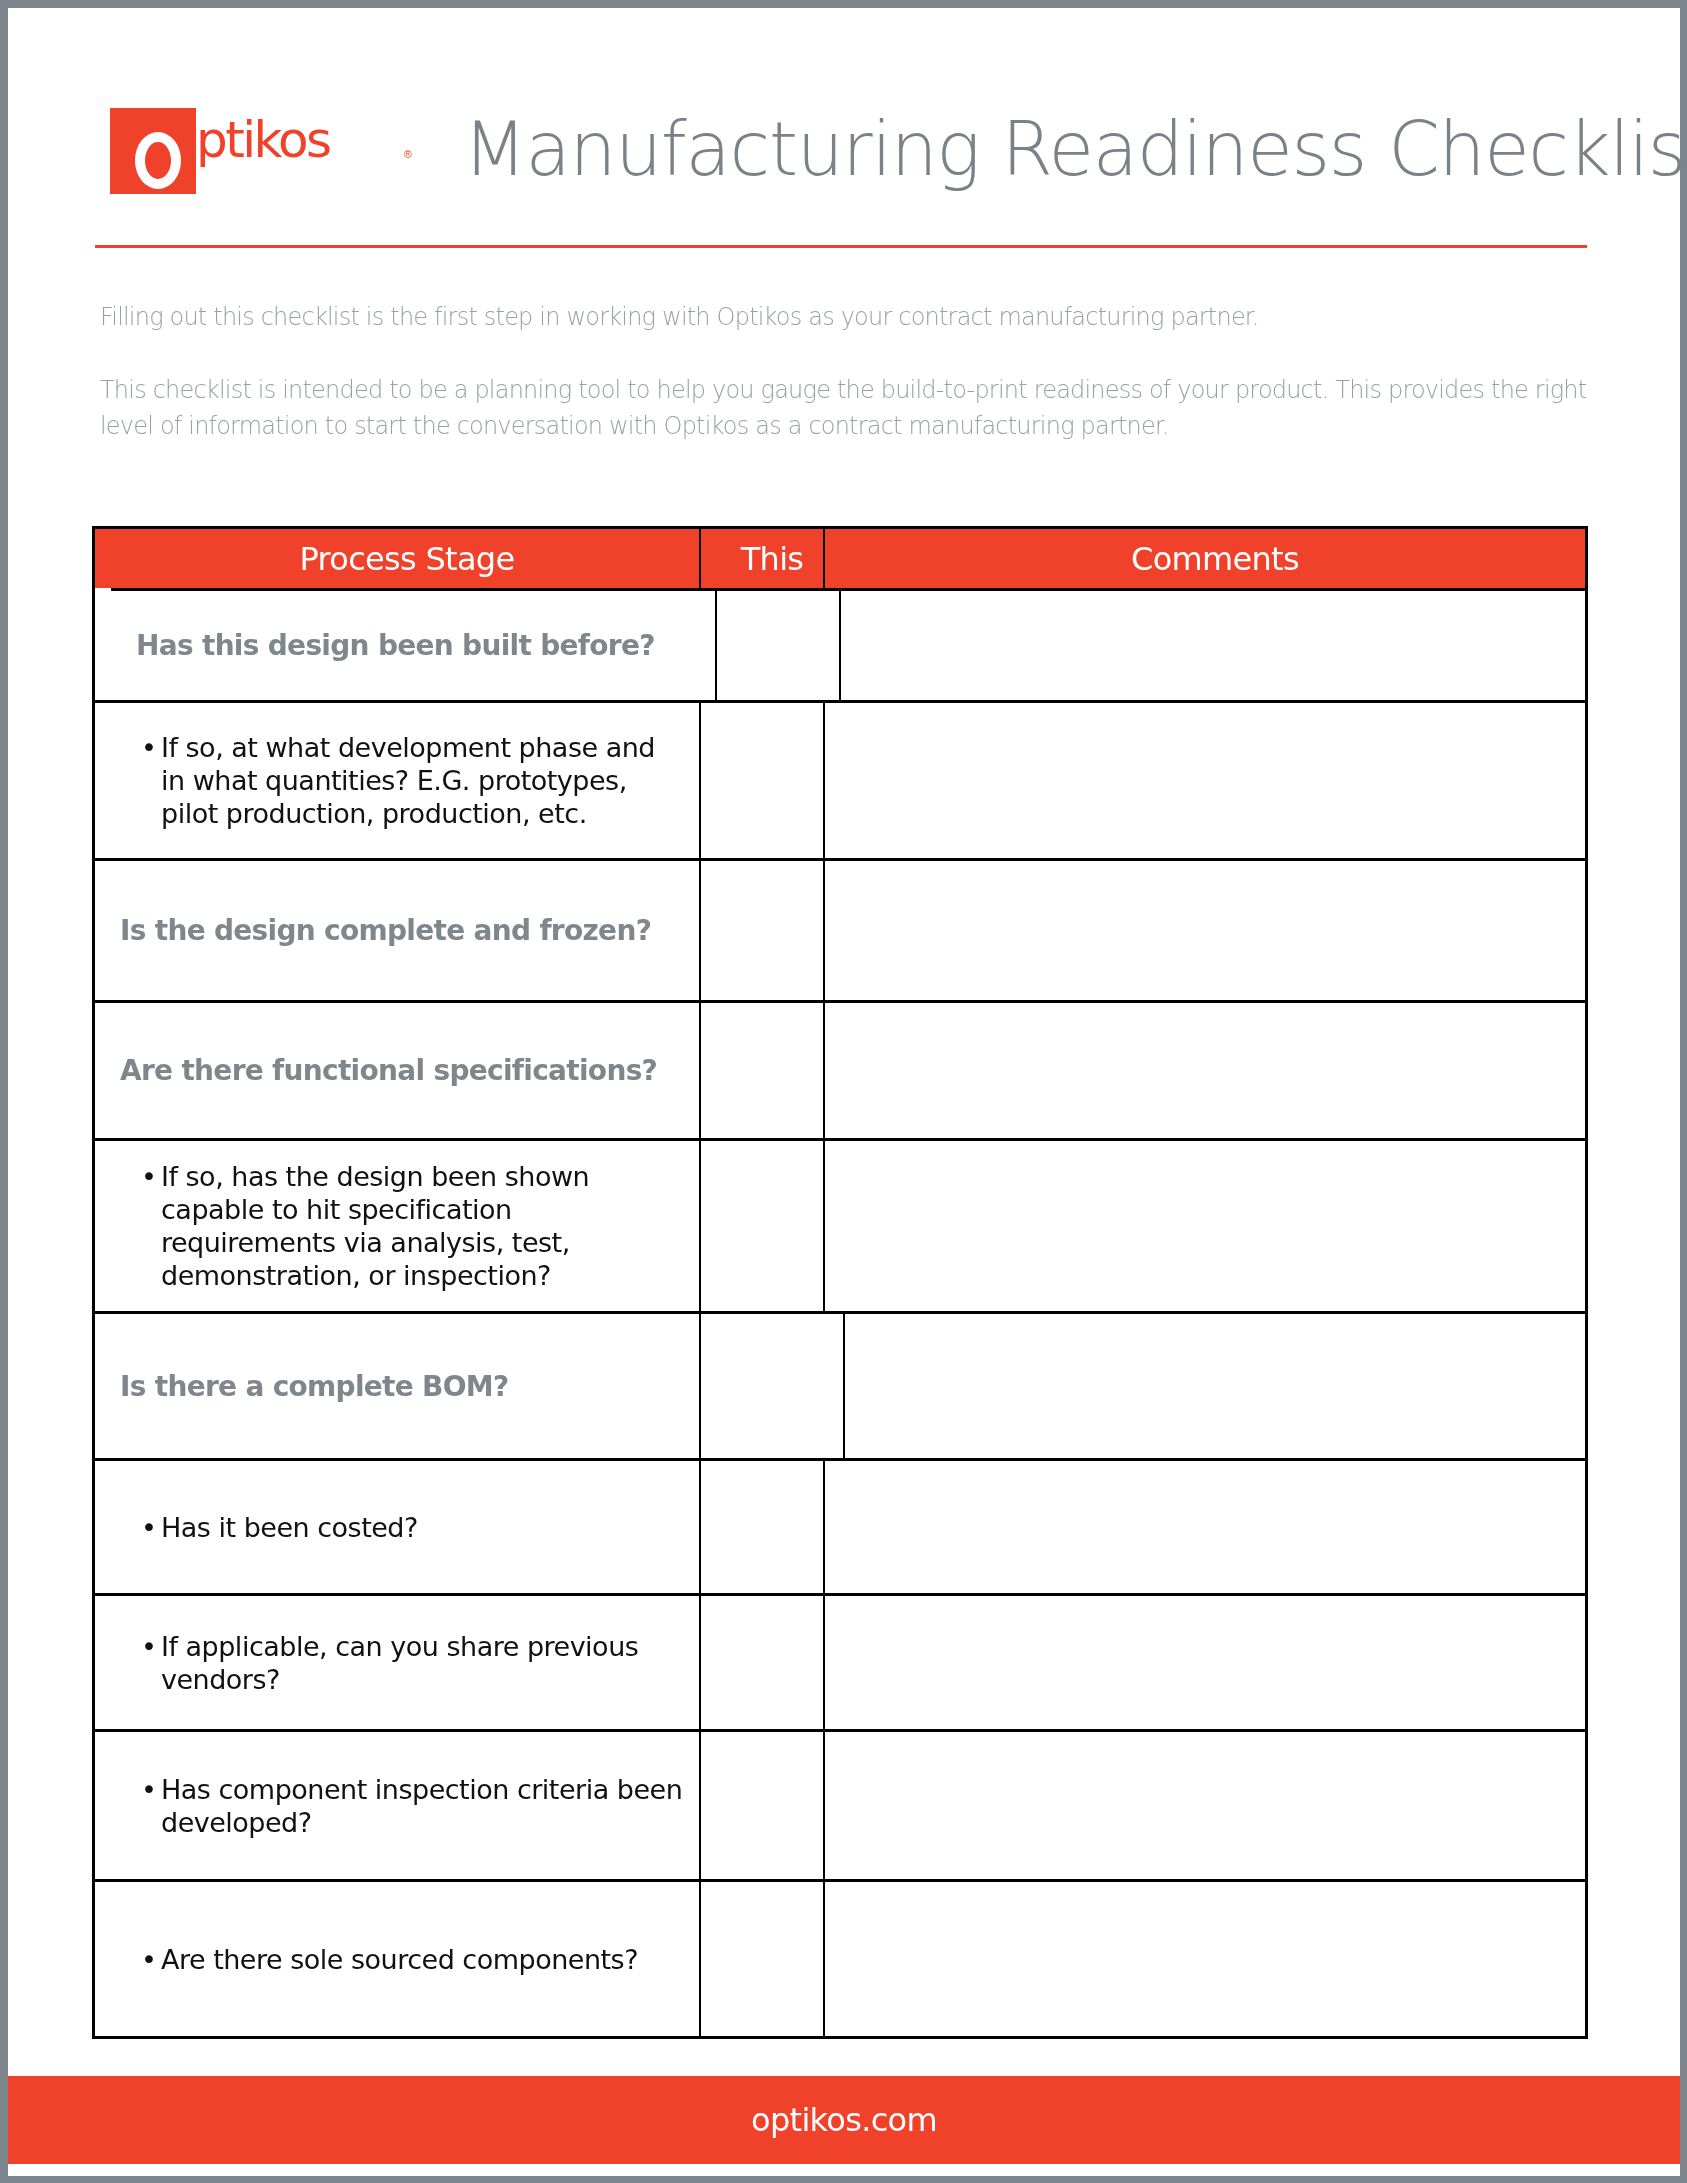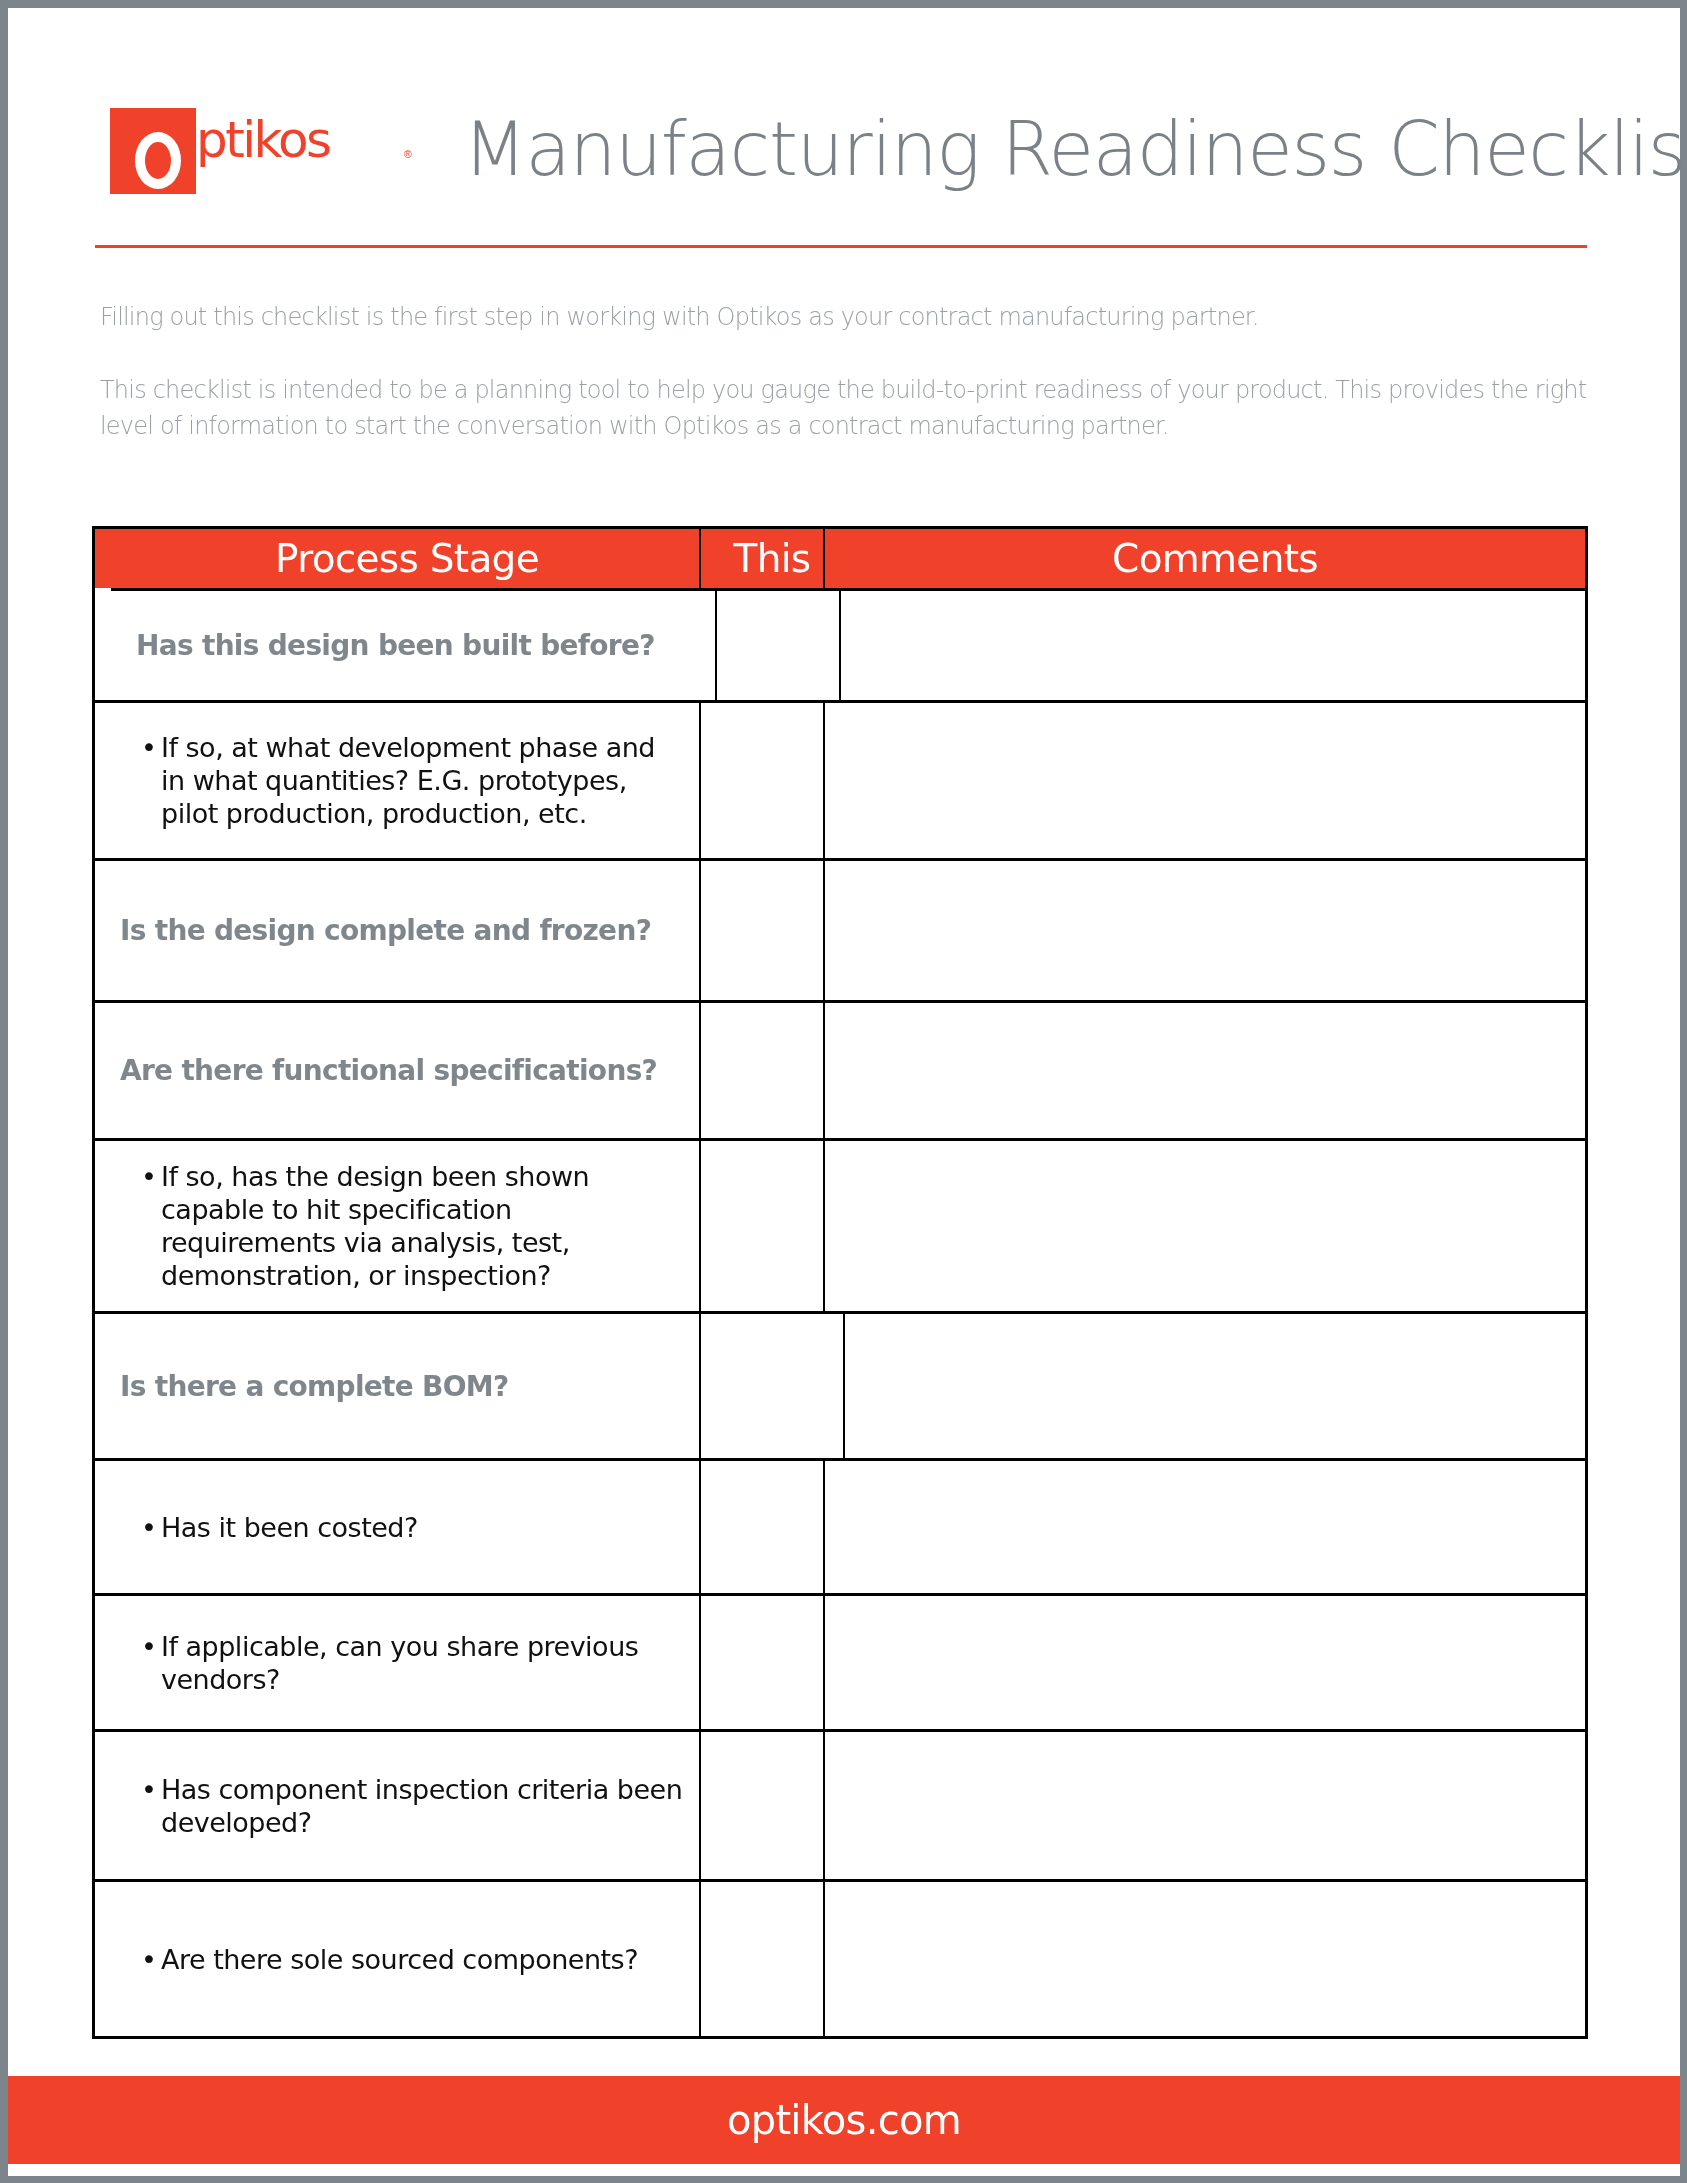"Process Stage" .header .cell { font-size: 39px -> 32px }
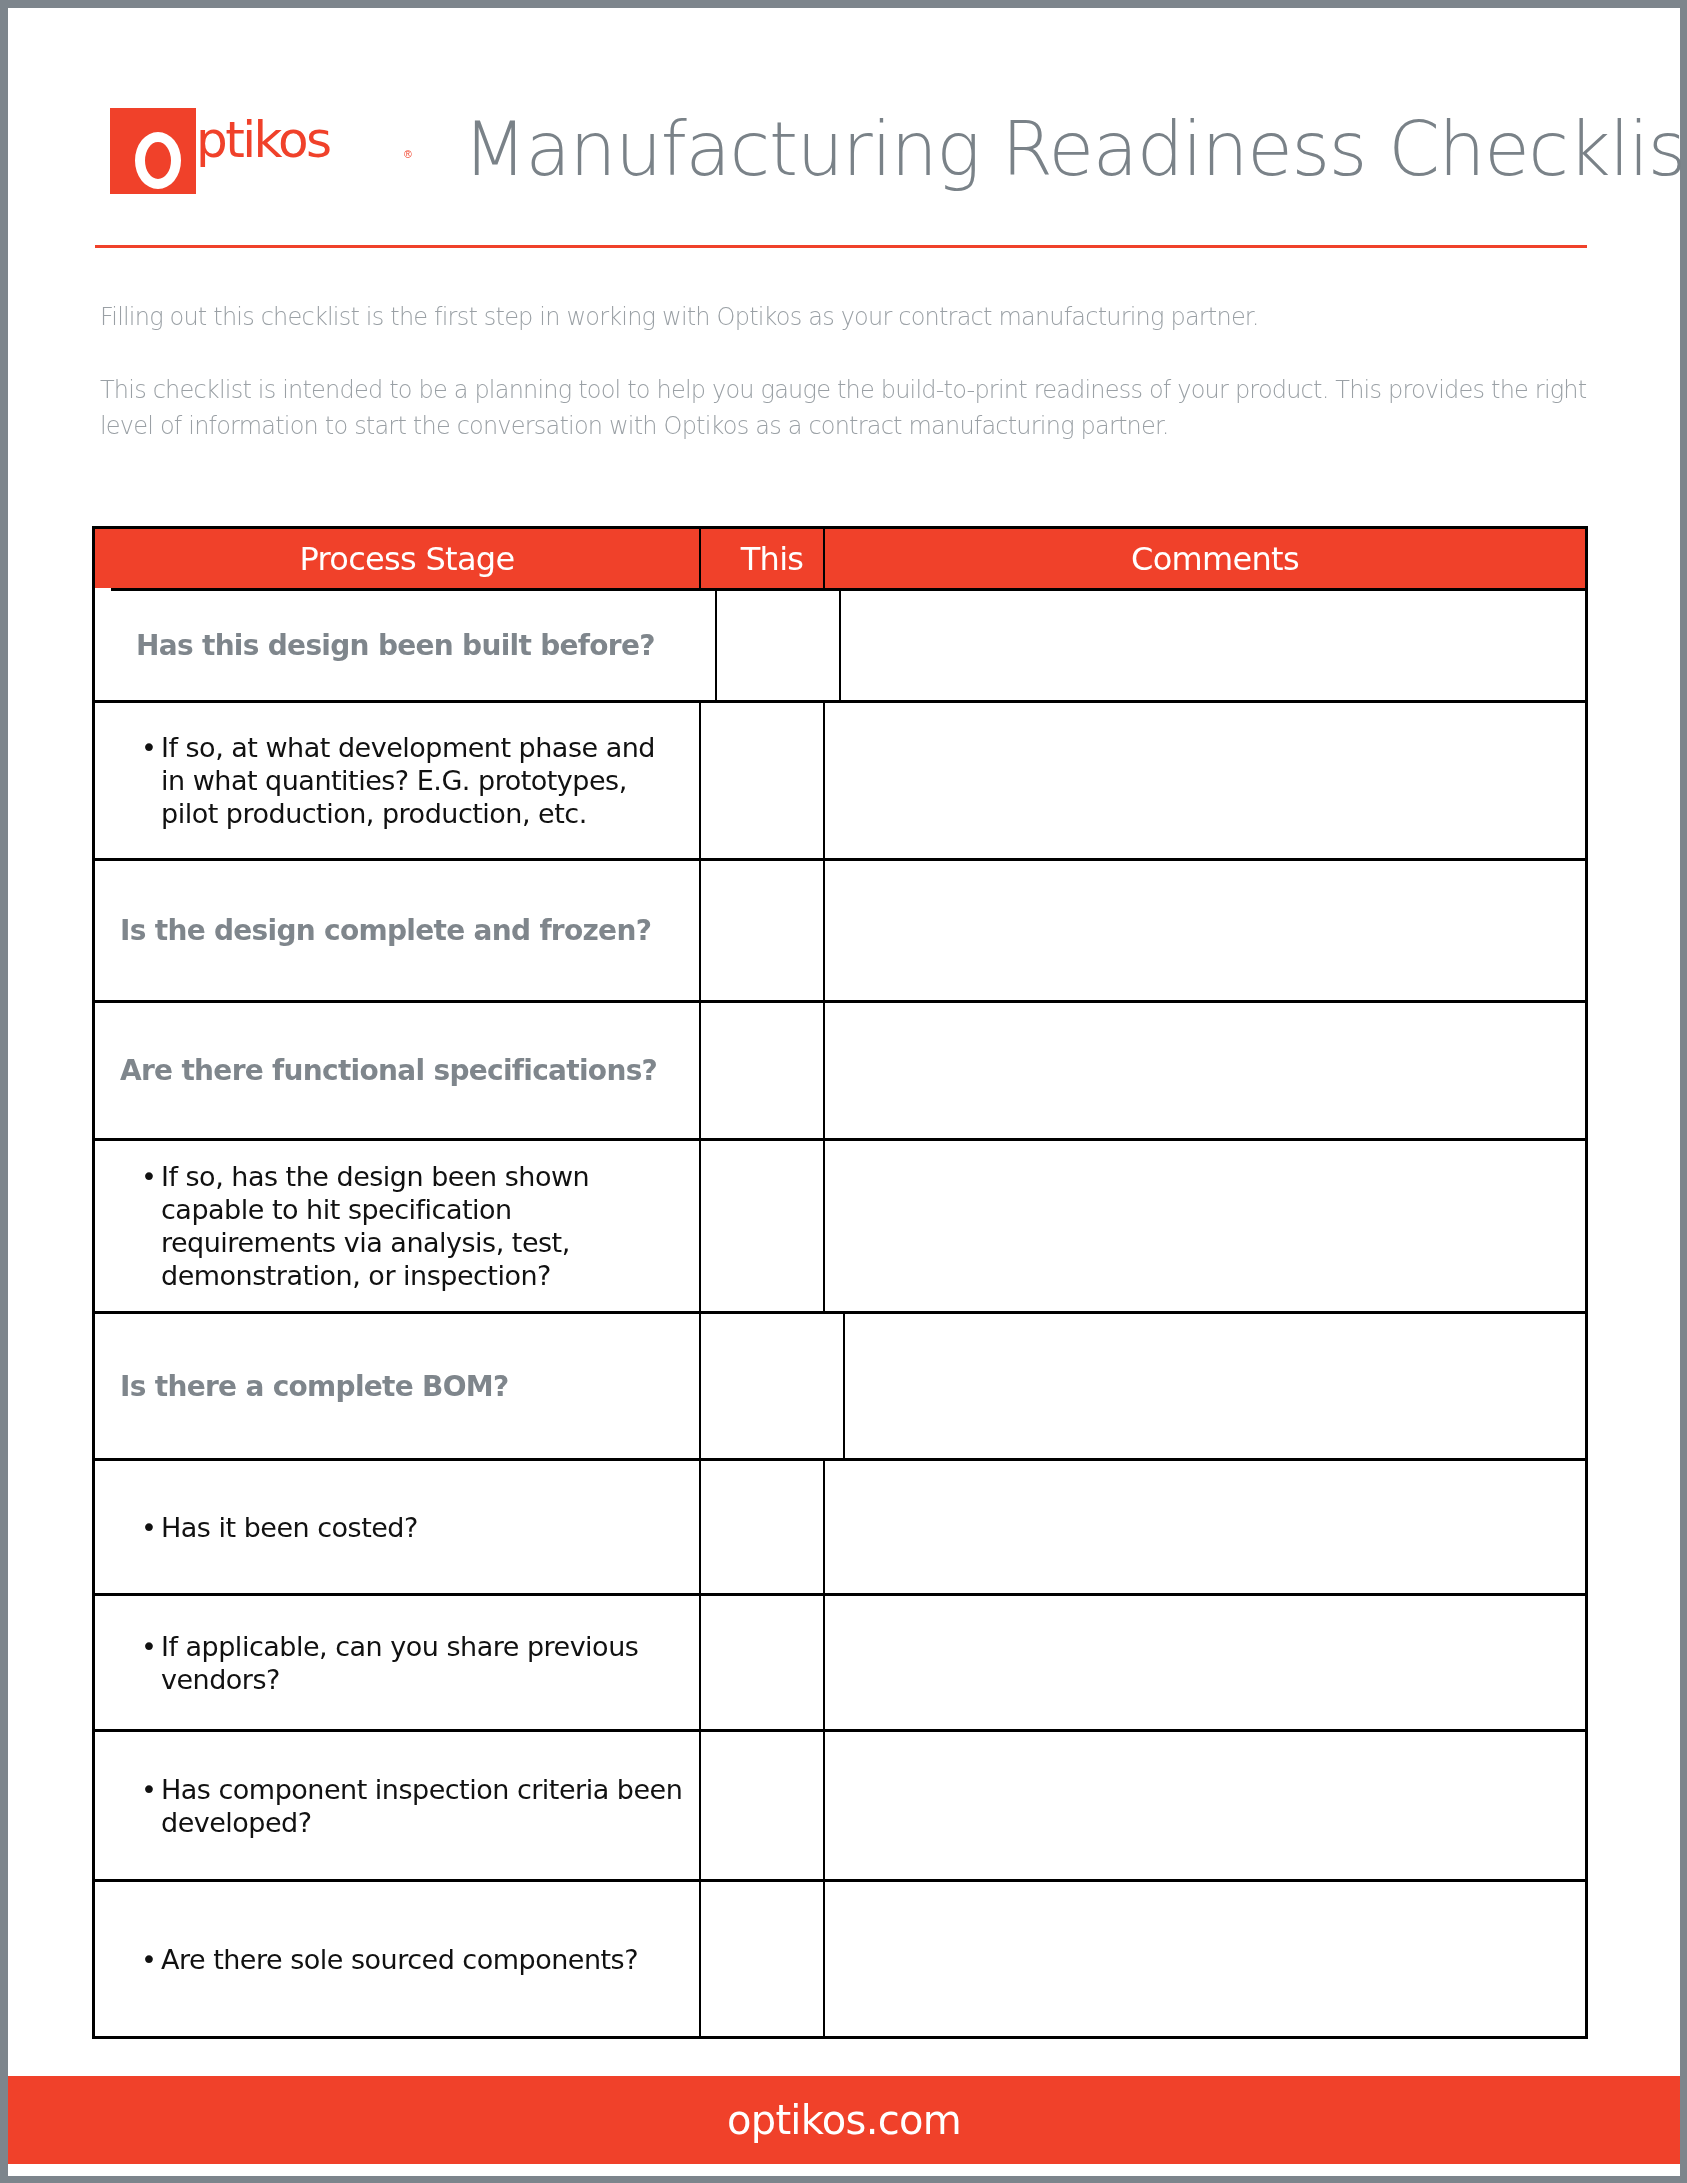"optikos.com" .footer-text { font-size: 40px -> 32px }
